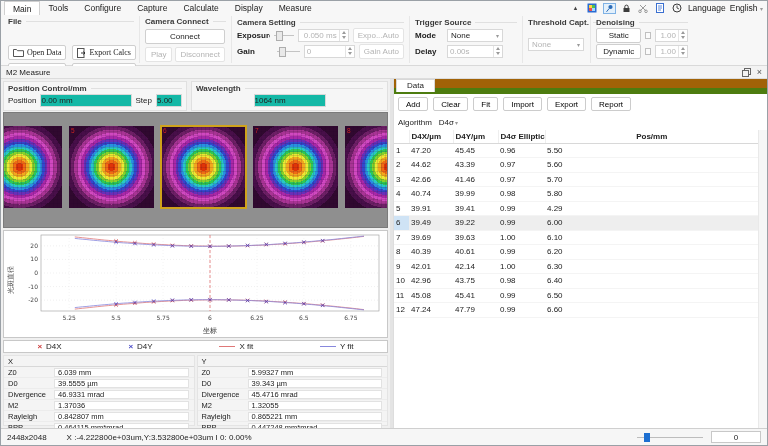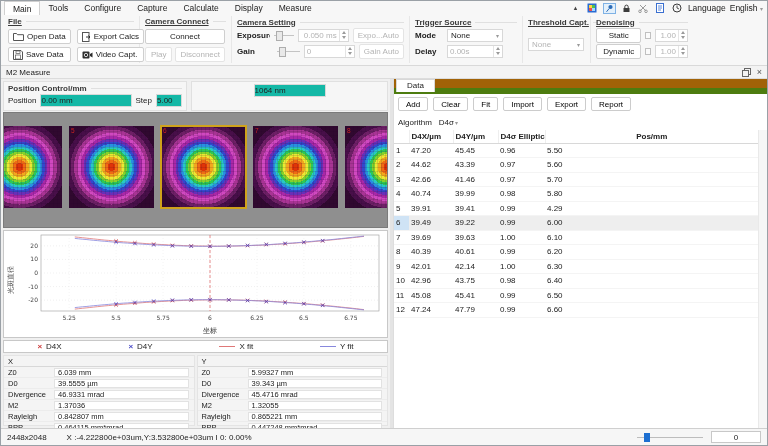"File" .rgroup-title { text-decoration: underline -> none }
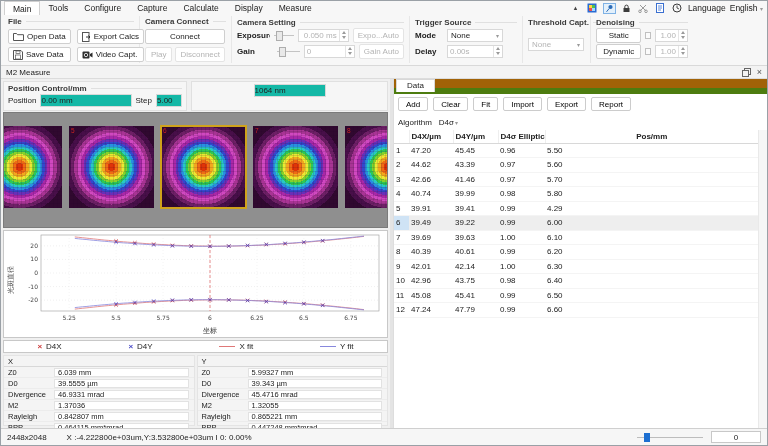"Open Data" .file-grid { font-family: none -> Liberation Serif, serif; margin-top: 3px -> 19px }
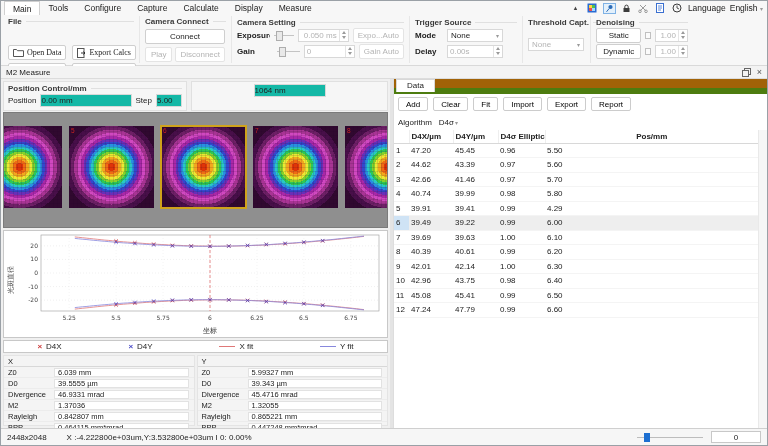"Wavelength" div.gb-title { html: none -> <div> <span>Wavelength</span> </div> }
